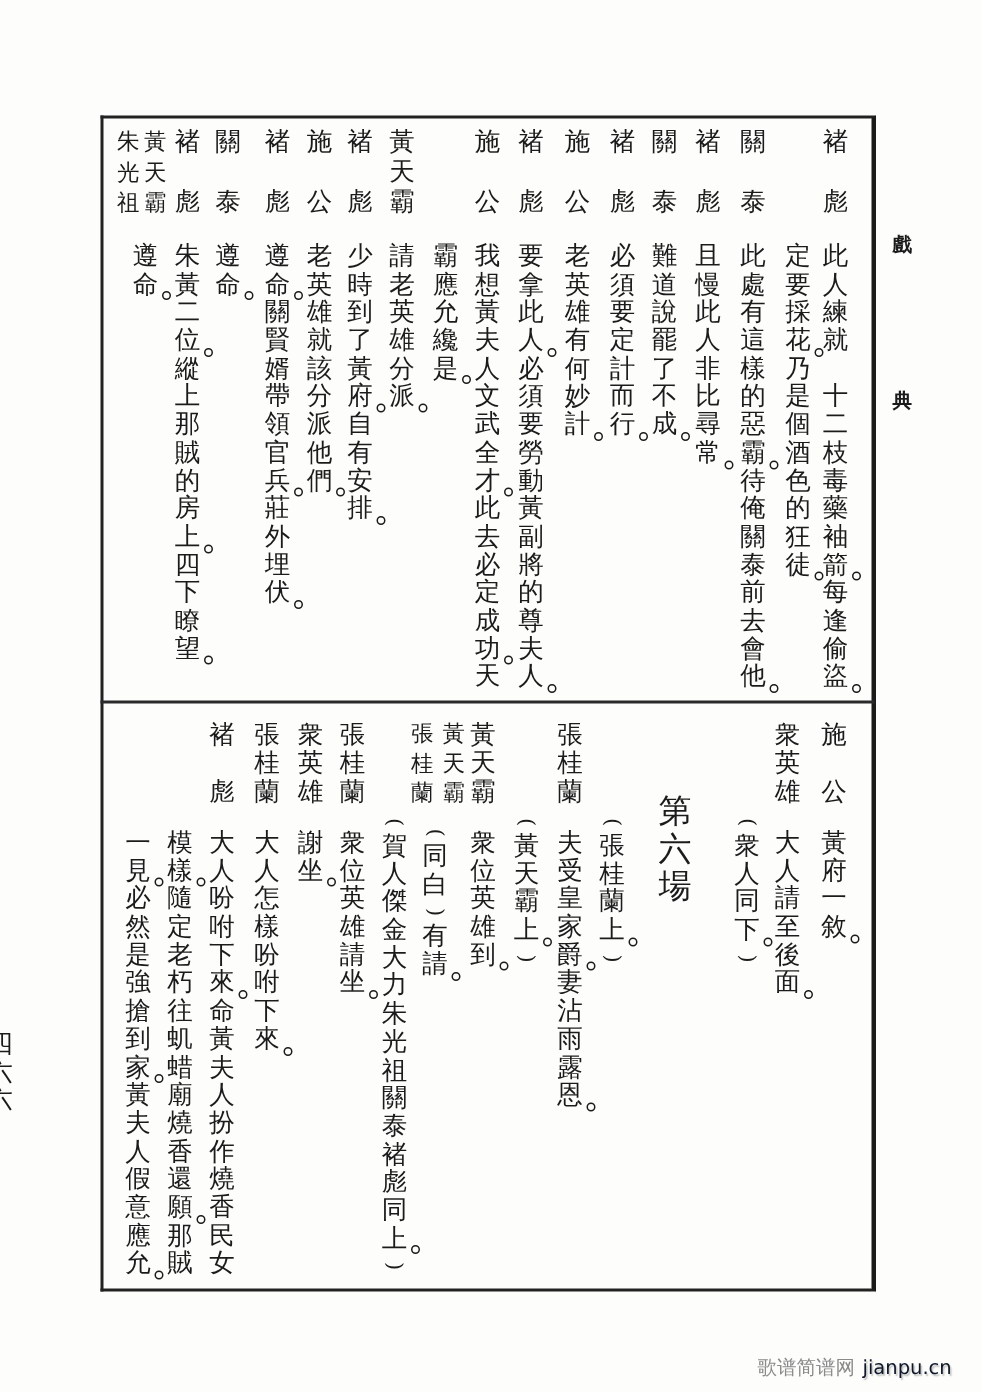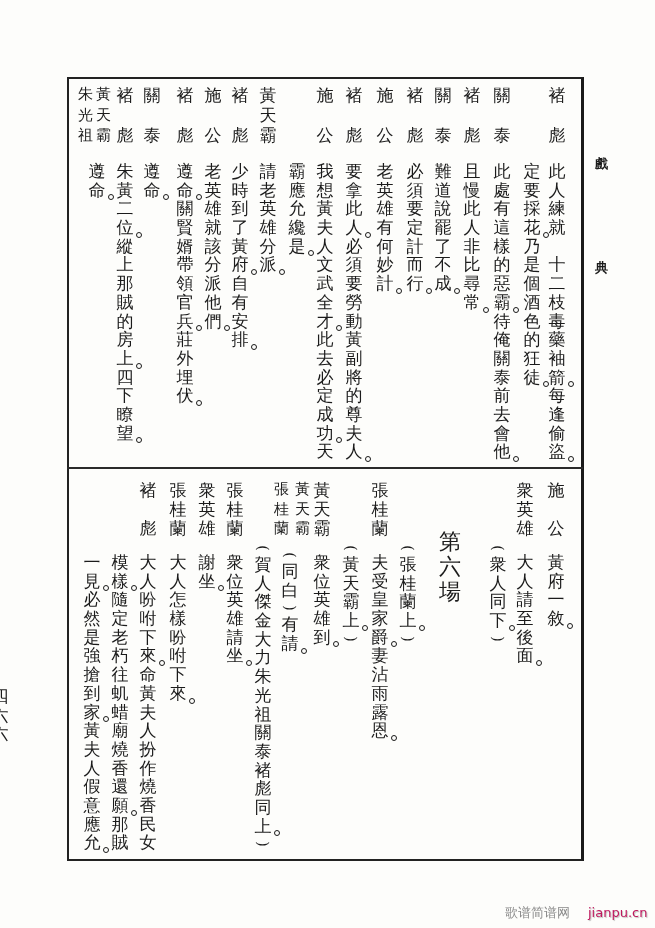"jianpu.cn" .wm-domain { color: #be185d -> #0f172a; margin-left: 18px -> 5px }
